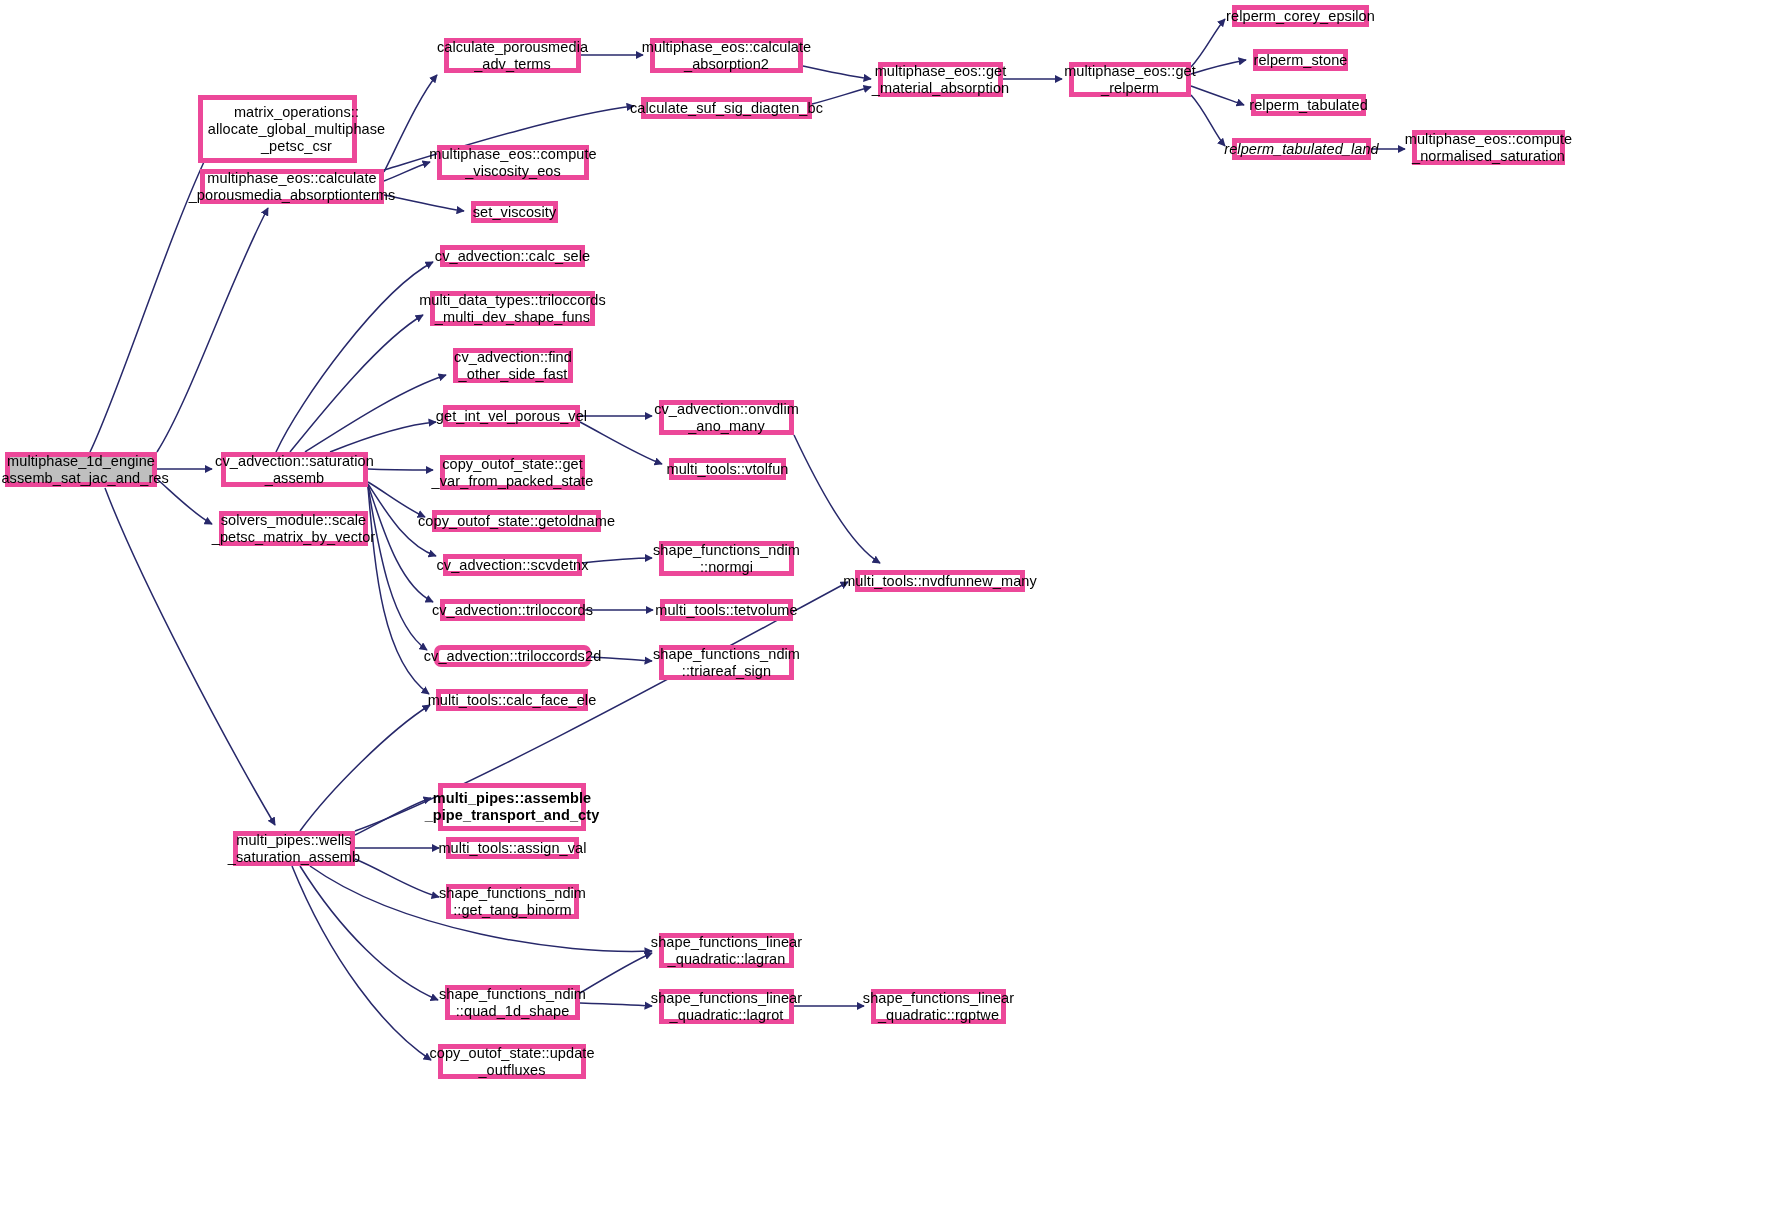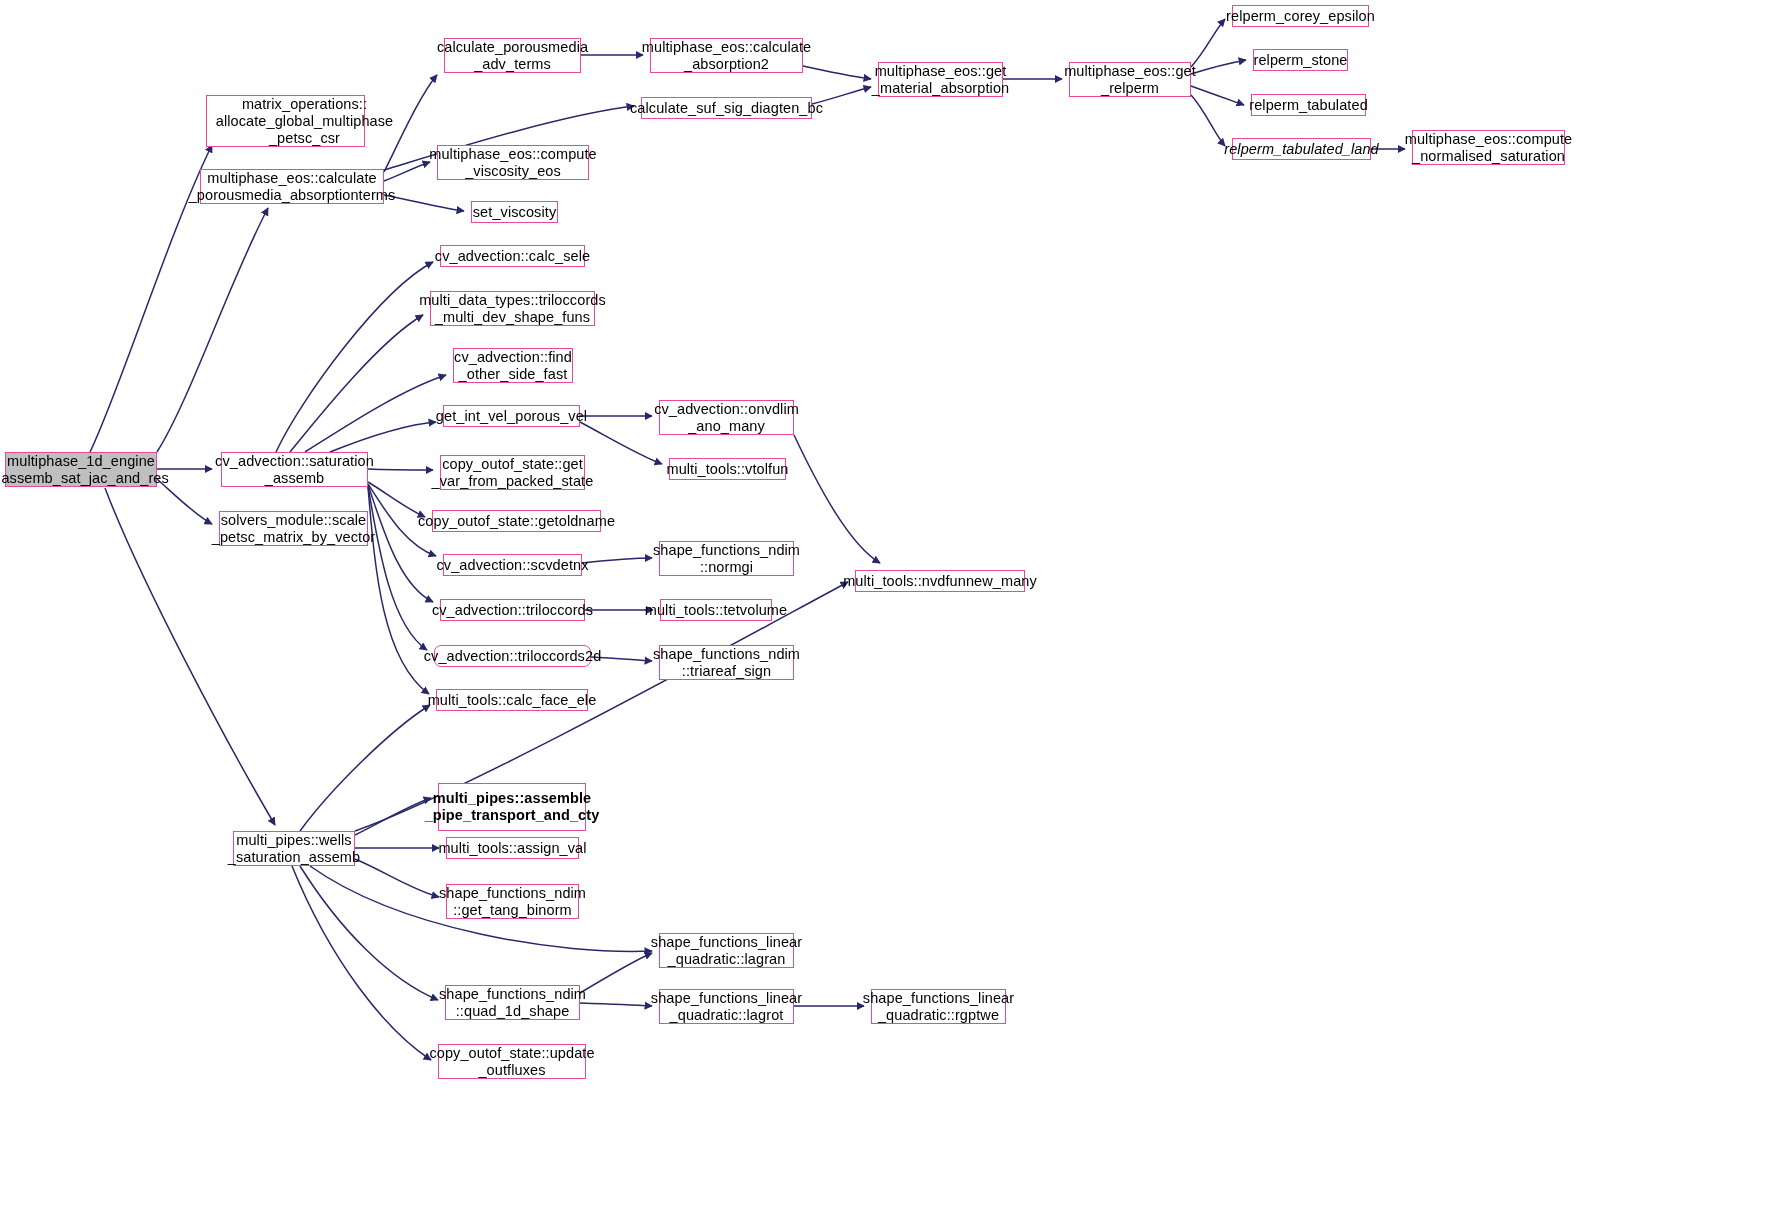"relperm_corey_epsilon" .node { border: 1px solid #ec4899 -> 5px solid #ec4899 }
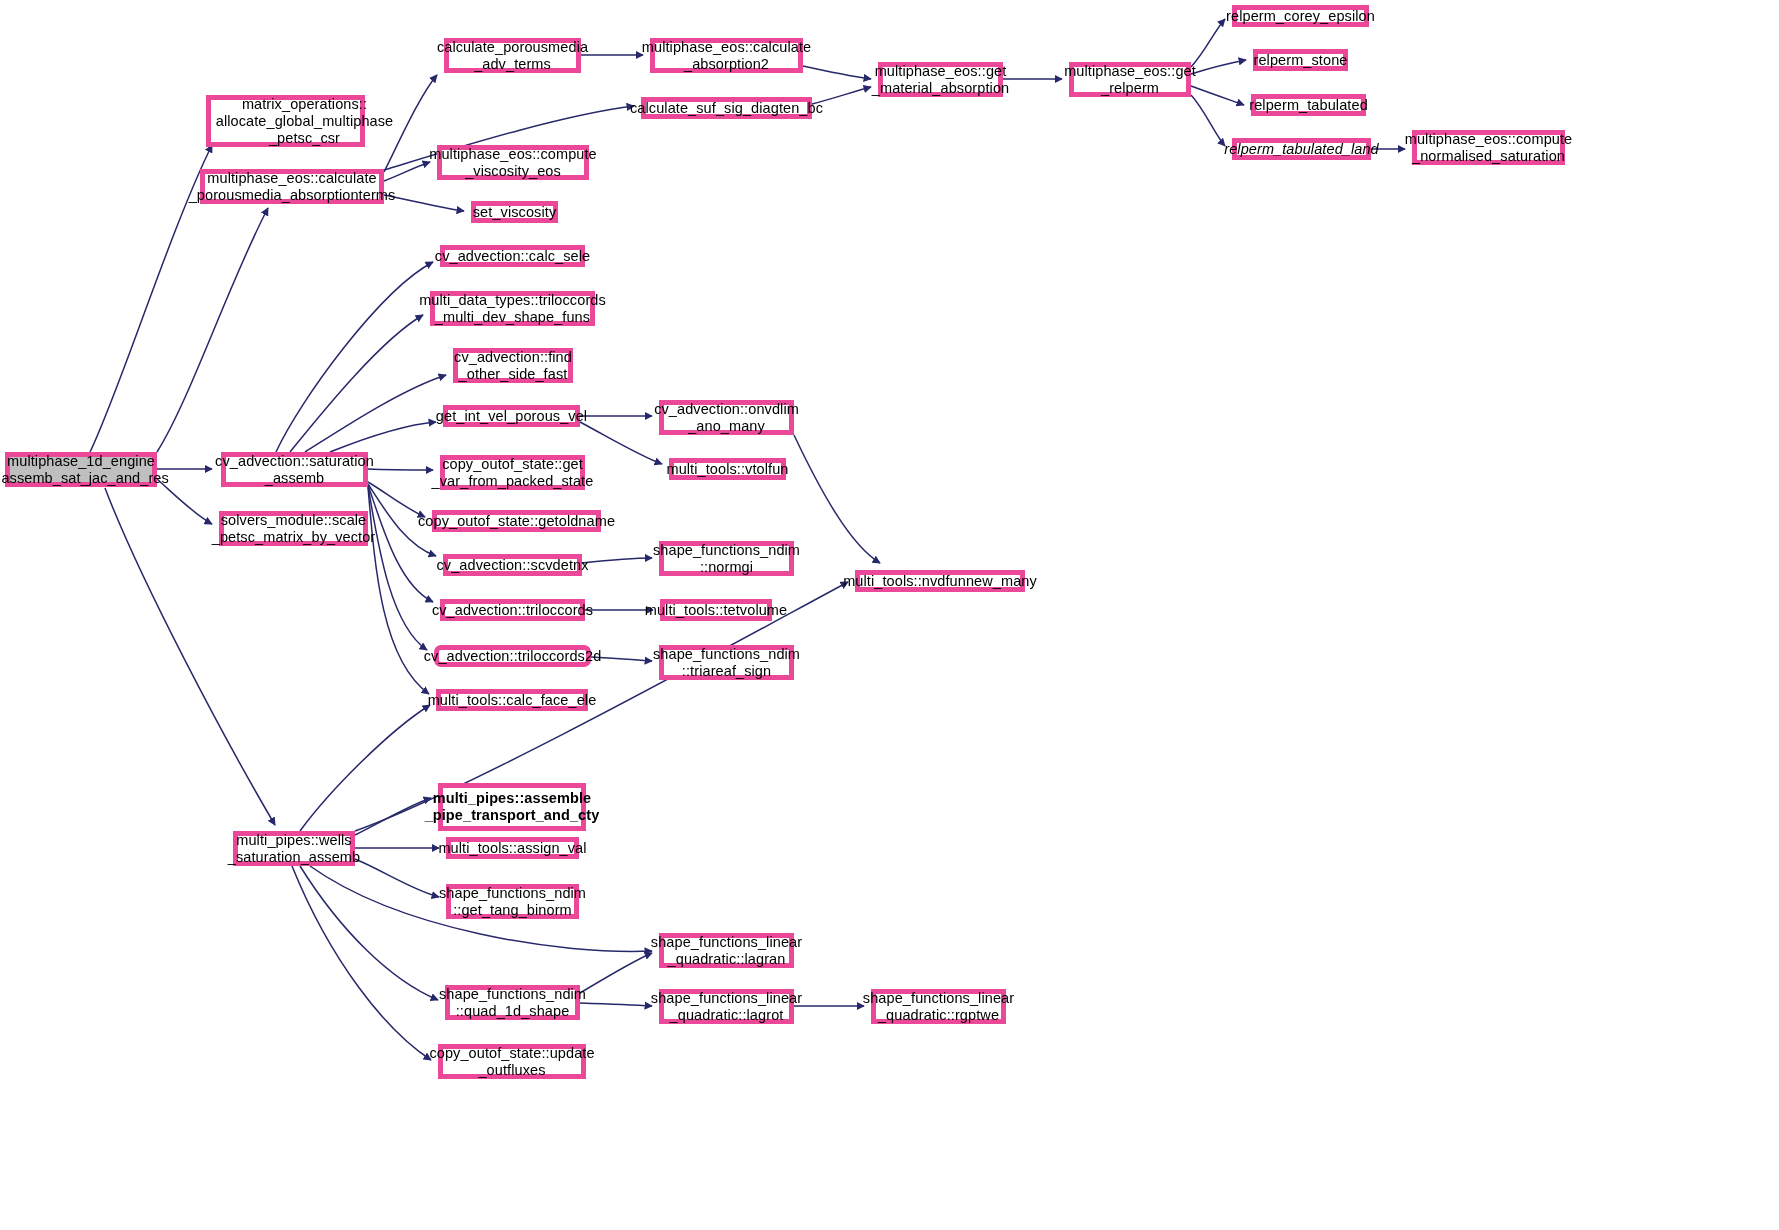"matrix_operations::" div.node { height: 52px -> 68px; left: 206px -> 198px }
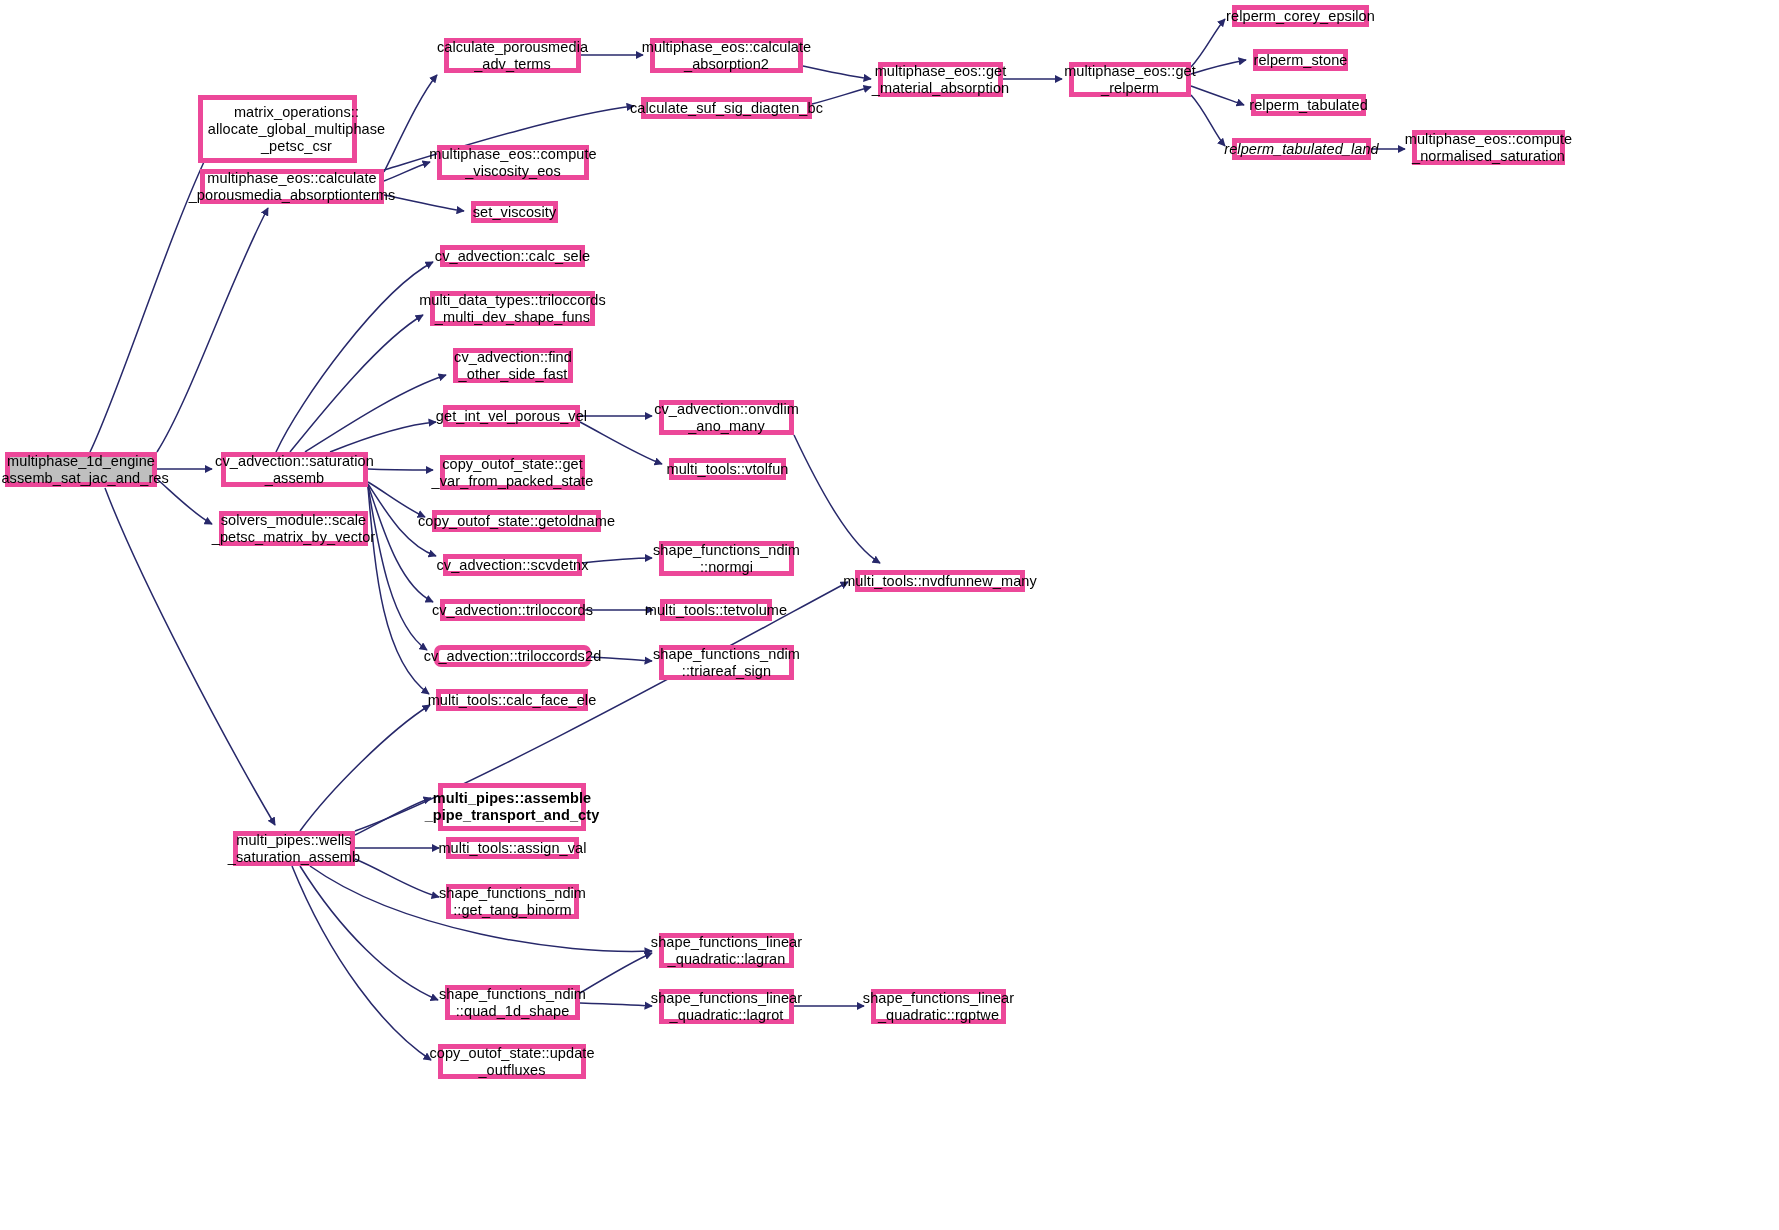"multi_tools::tetvolume" div.node { width: 112px -> 133px }
